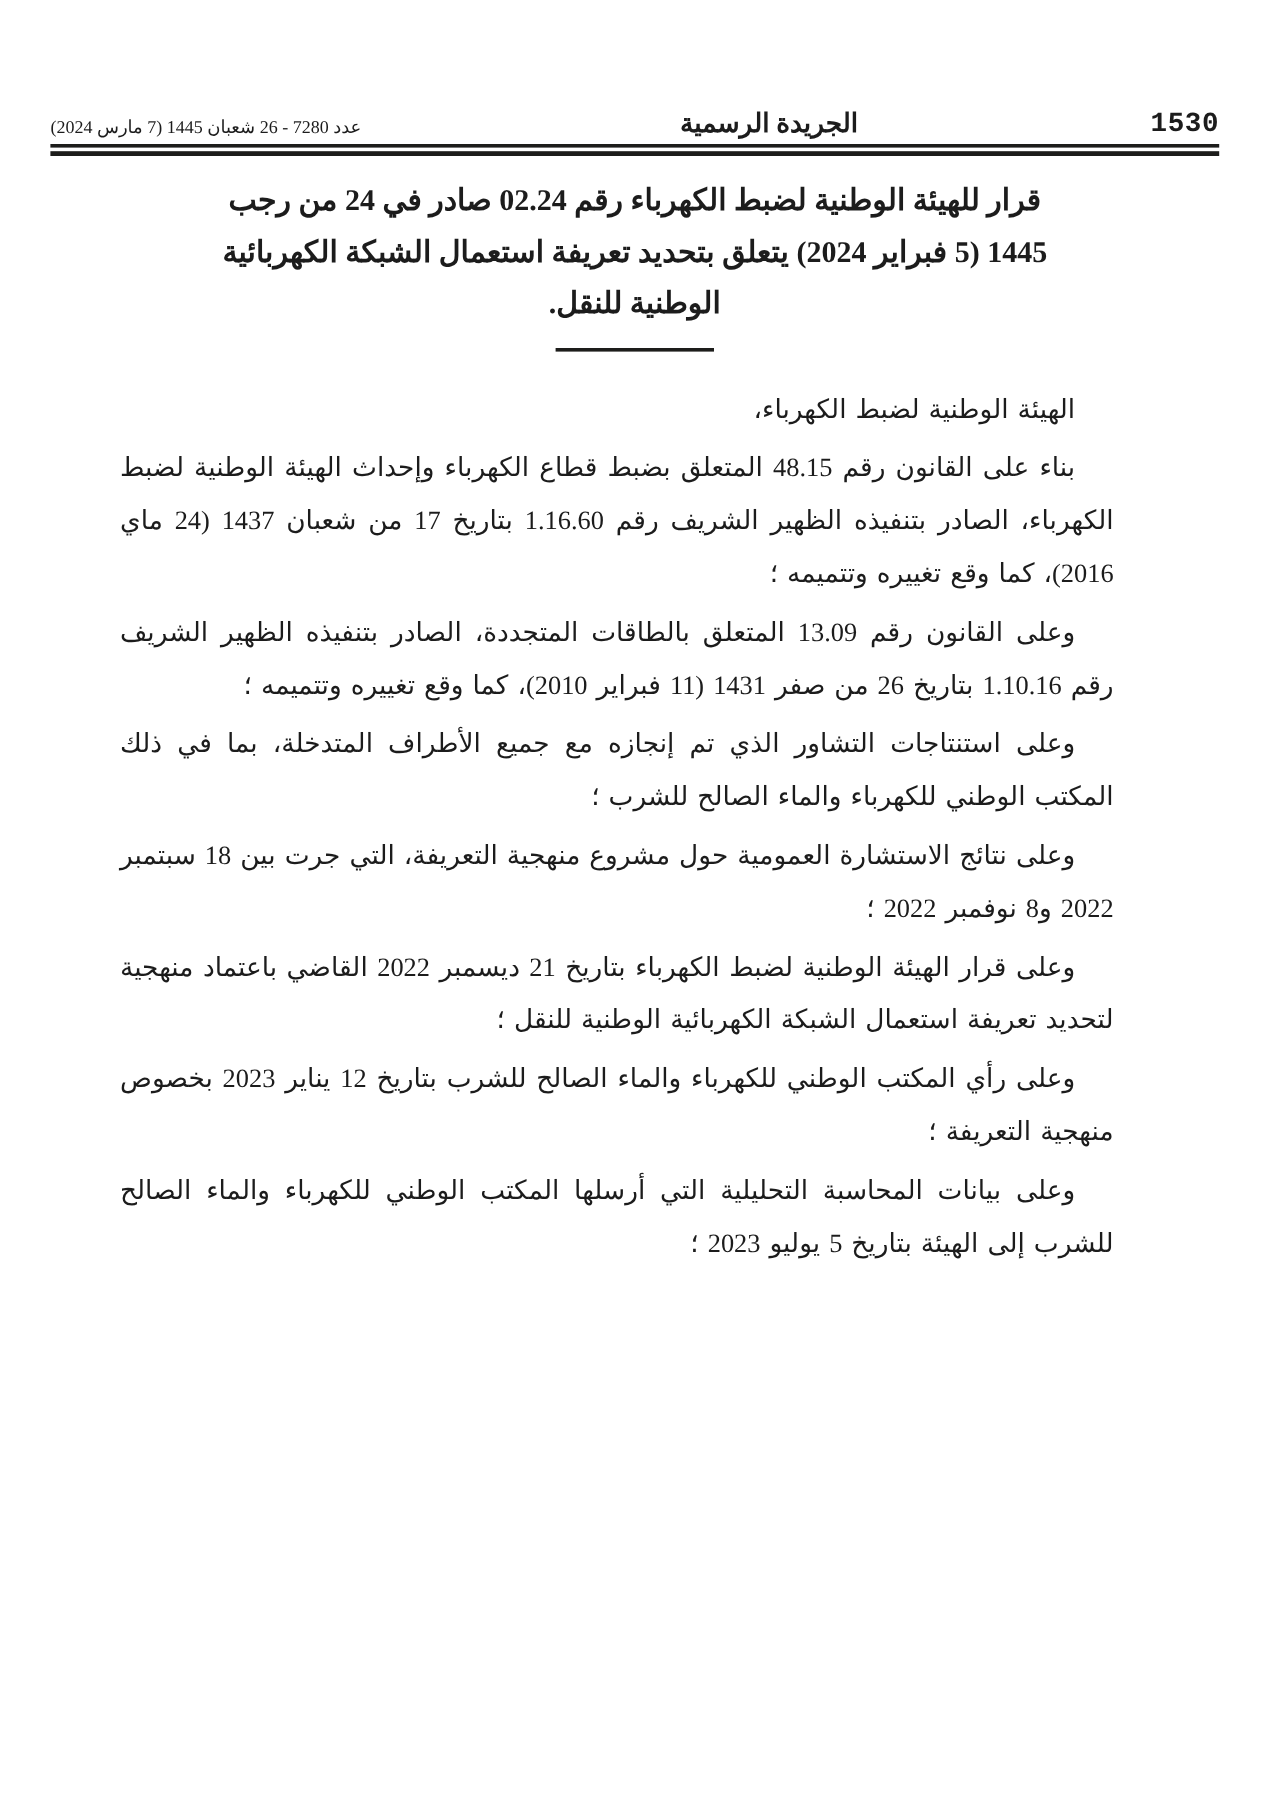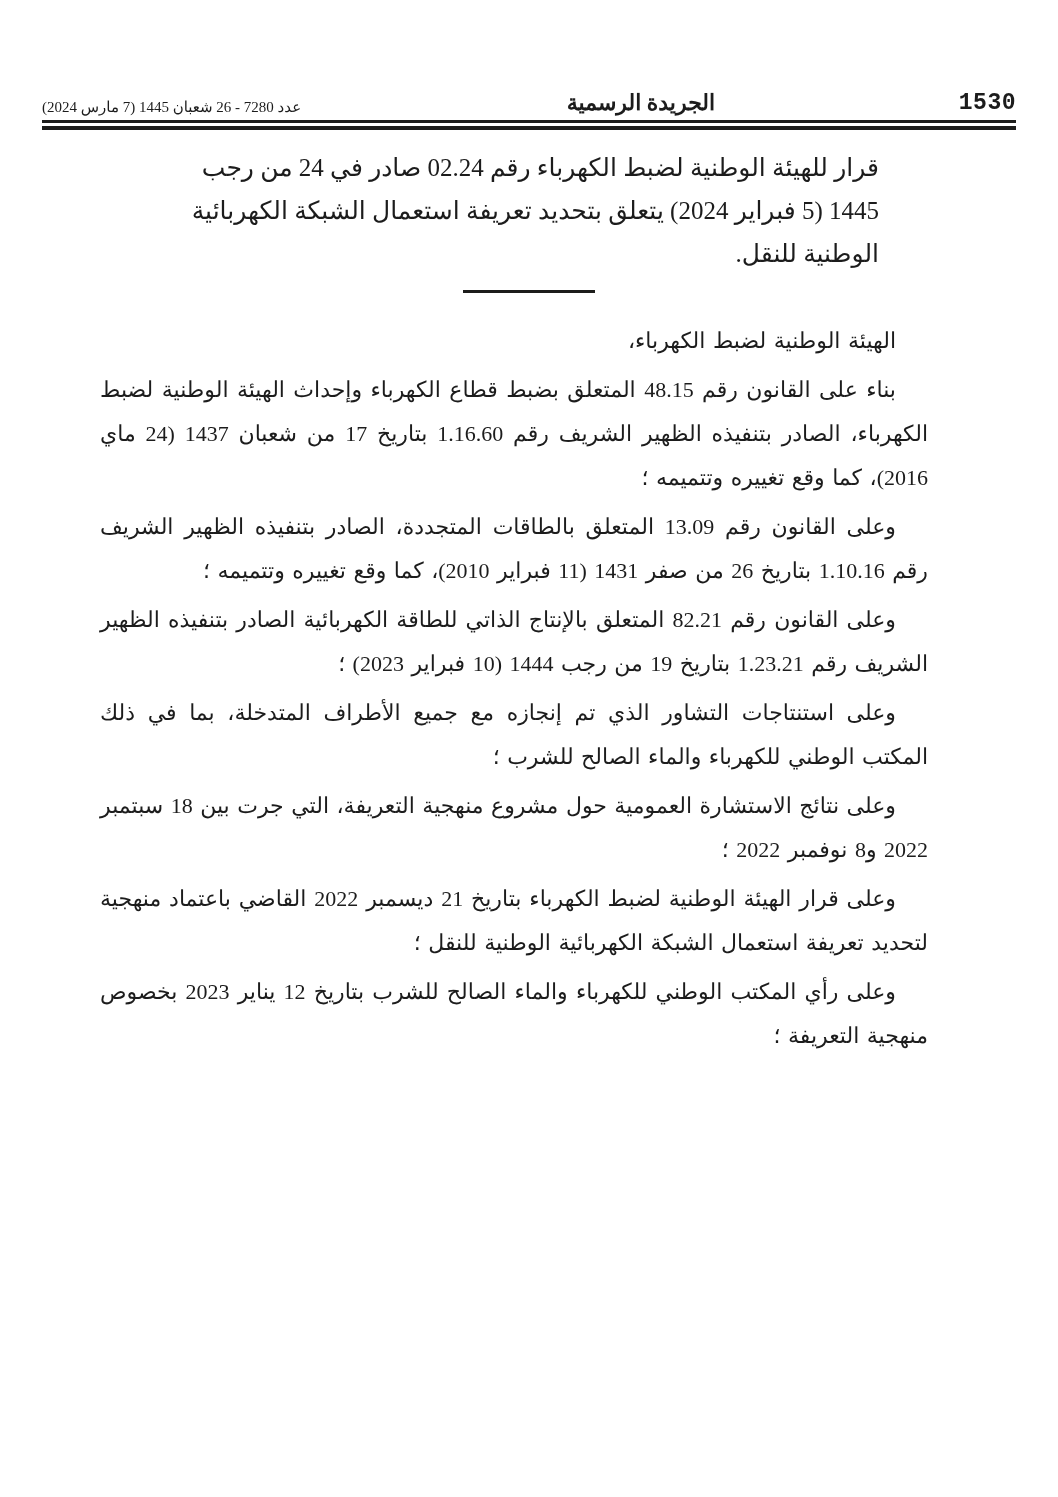"قرار للهيئة الوطنية لضبط الكهرباء" .decree-title { font-weight: normal -> bold; text-align: right -> center }
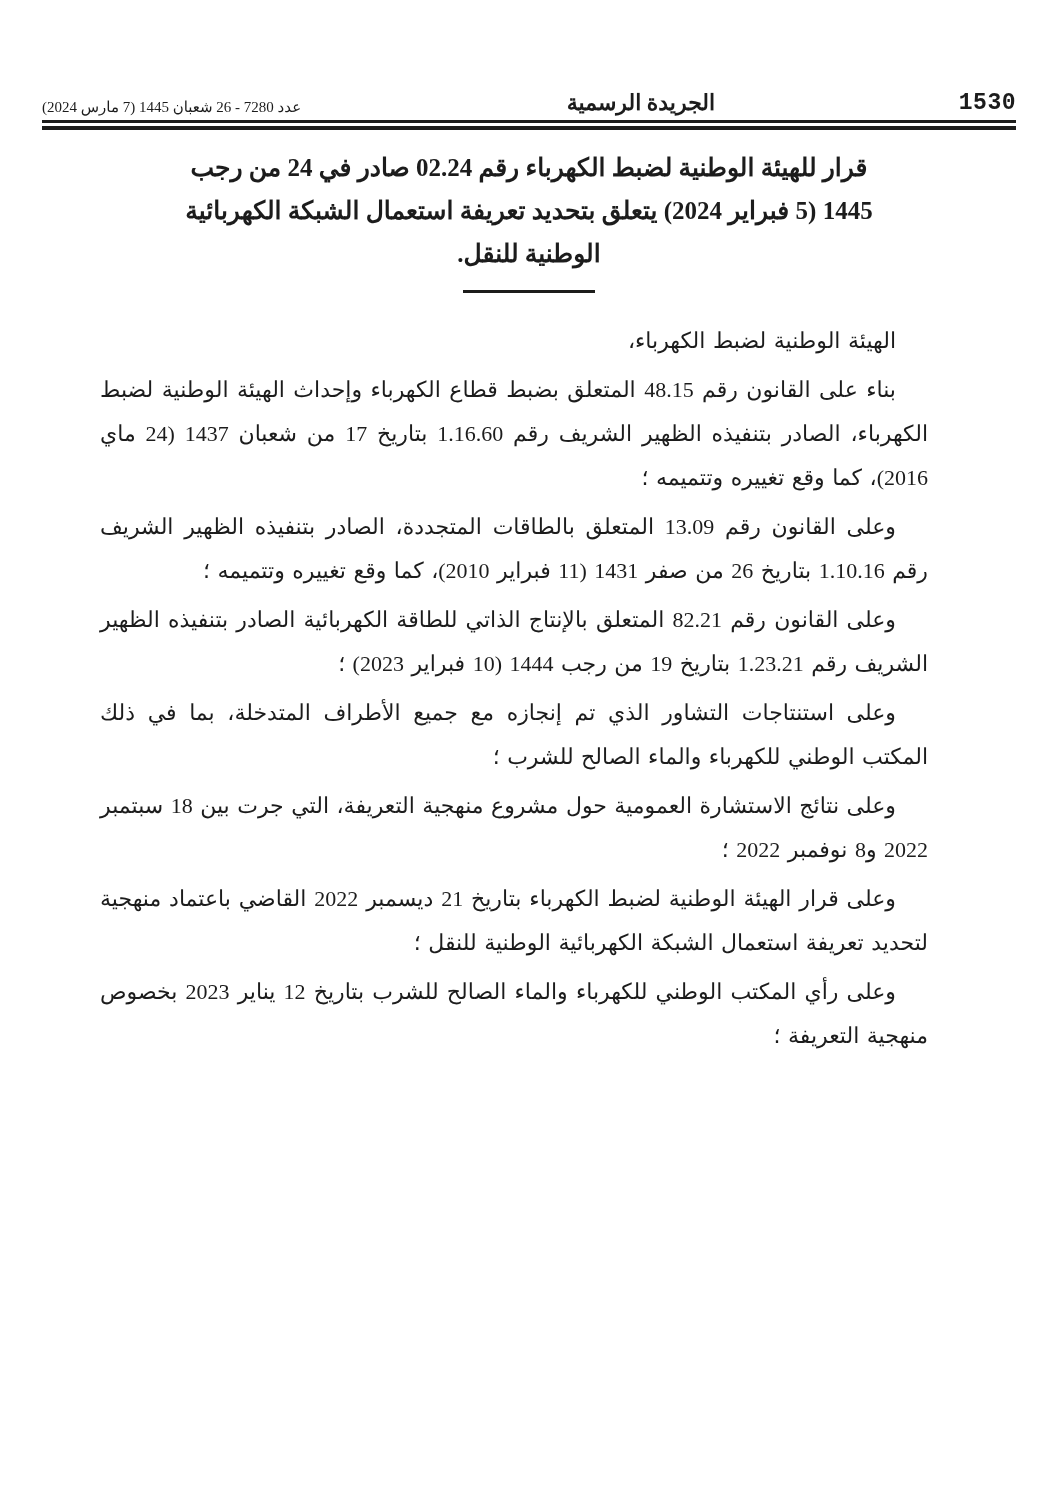"وعلى القانون رقم 82.21 المتعلق" p { html: <p>وعلى القانون رقم 82.21 المتعلق بالإنتاج الذاتي للطاقة الكهربائية الصادر بتنفيذه الظهير الشريف رقم 1.23.21 بتاريخ 19 من رجب 1444 (10 فبراير 2023) ؛</p> -> none }
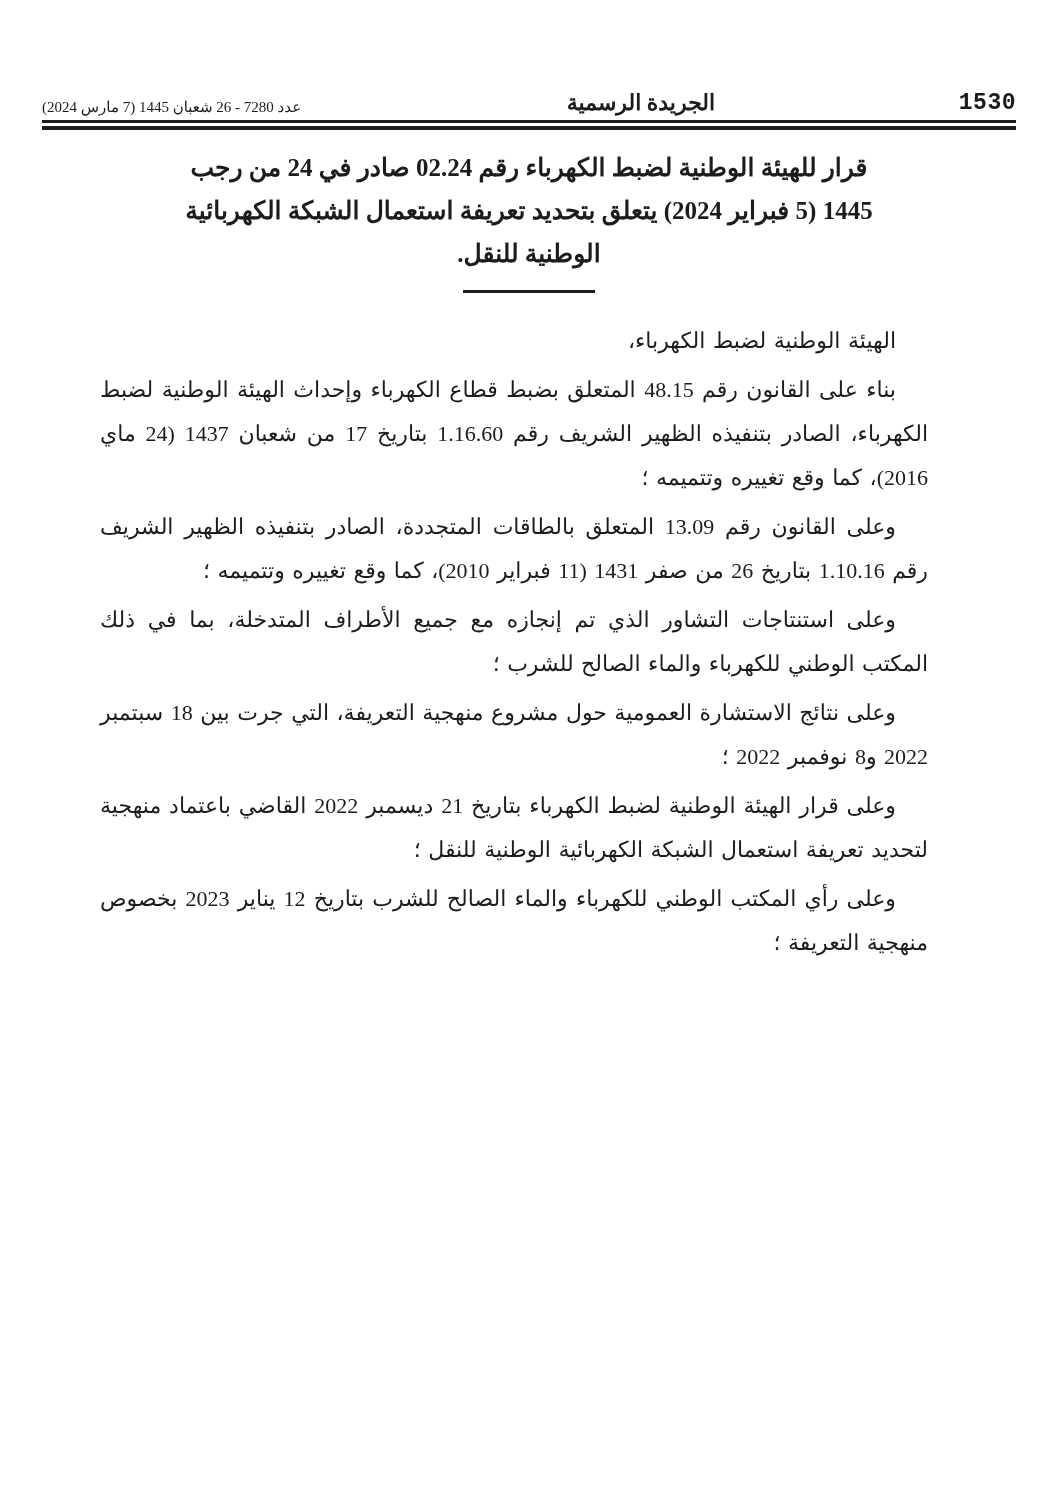"وعلى بيانات المحاسبة التحليلية التي" p { html: none -> <p>وعلى بيانات المحاسبة التحليلية التي أرسلها المكتب الوطني للكهرباء والماء الصالح للشرب إلى الهيئة بتاريخ 5 يوليو 2023 ؛</p> }
